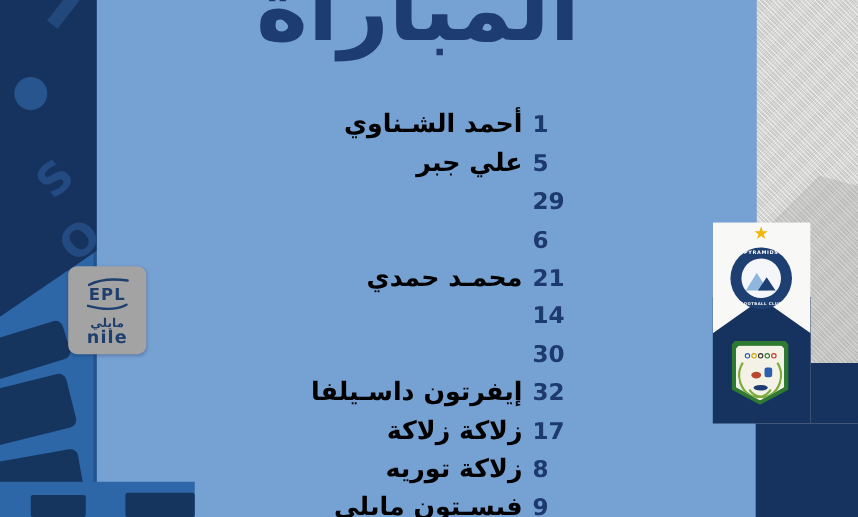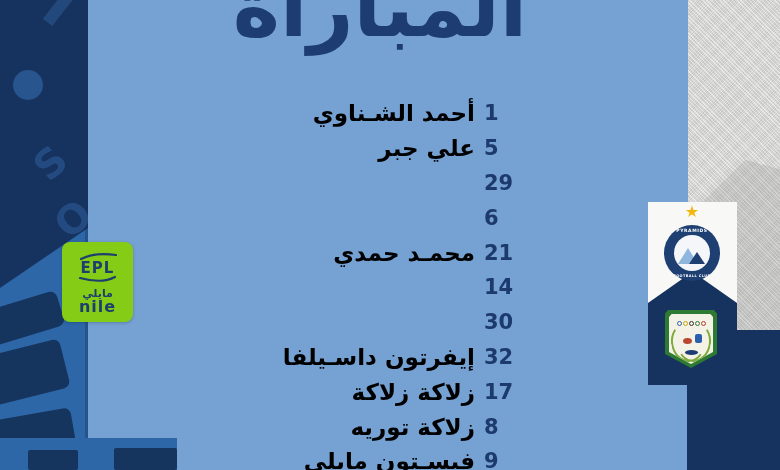"EPL" .epl-badge { background: #84cc16 -> #a3a3a3 }
